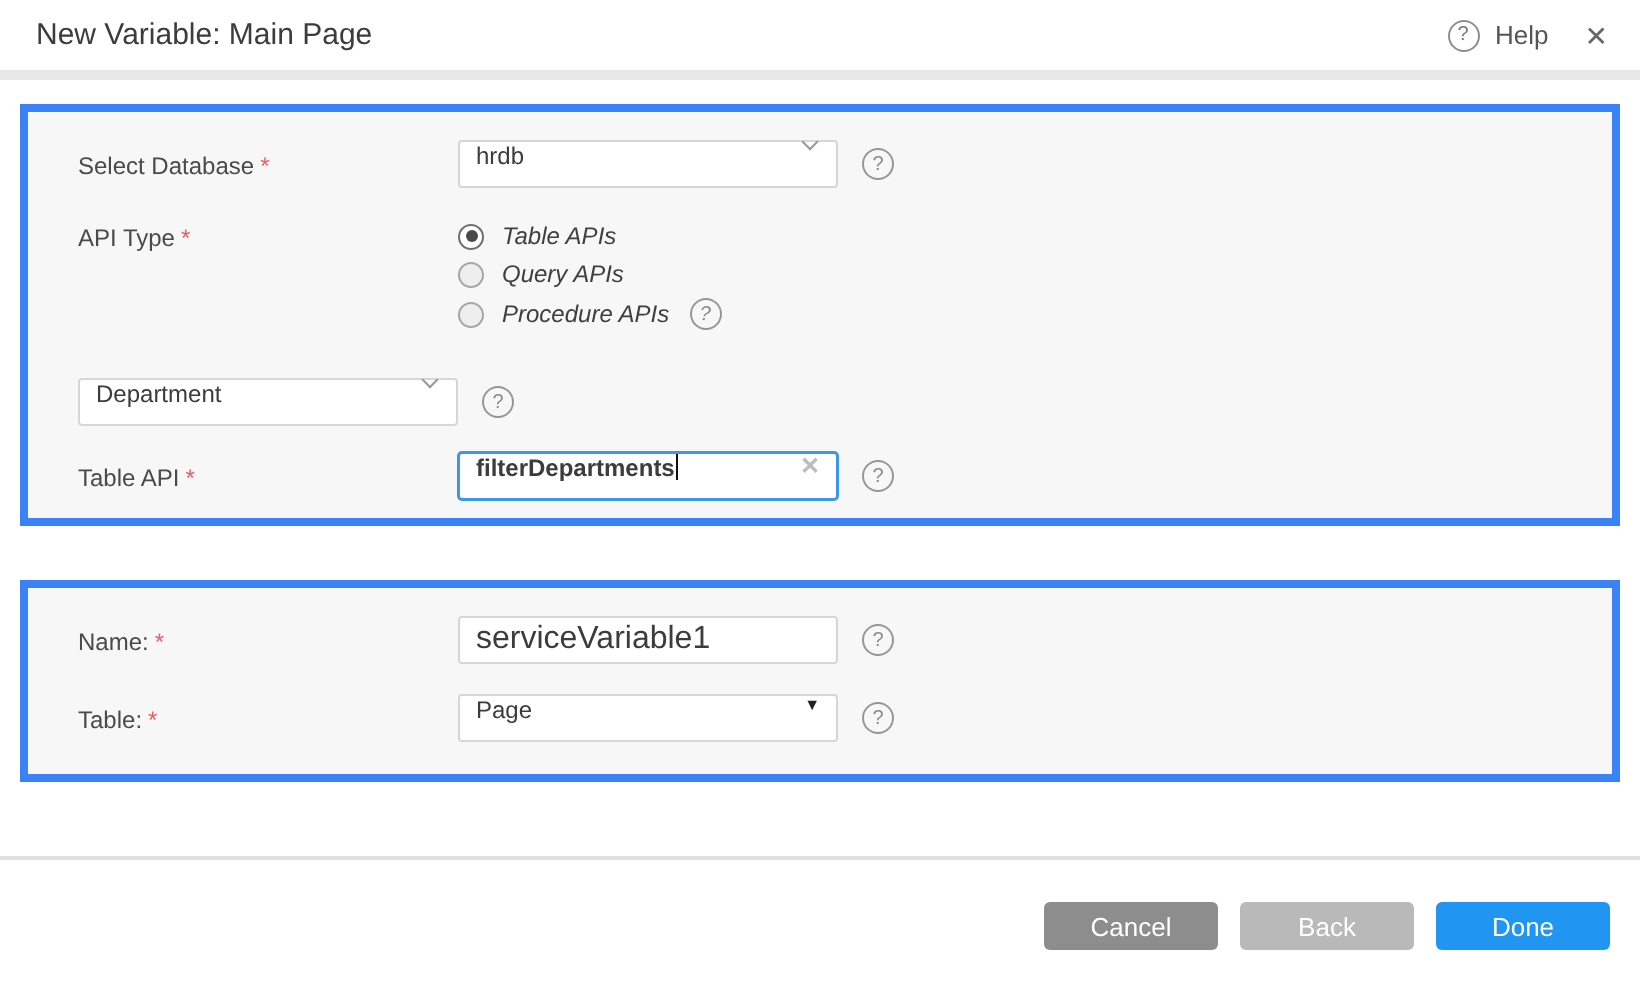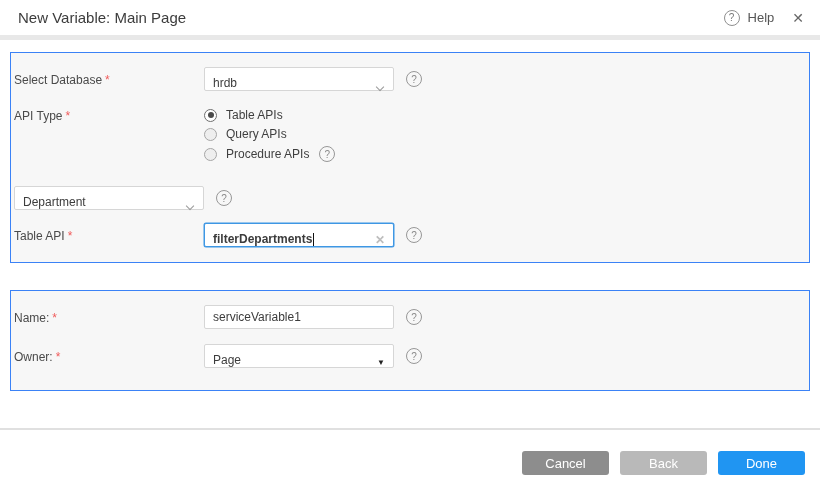"Select Database *" .panel { border: 1px solid #3b82f6 -> 4px solid #3b82f6; padding: 14px 3px -> 14px 25px }
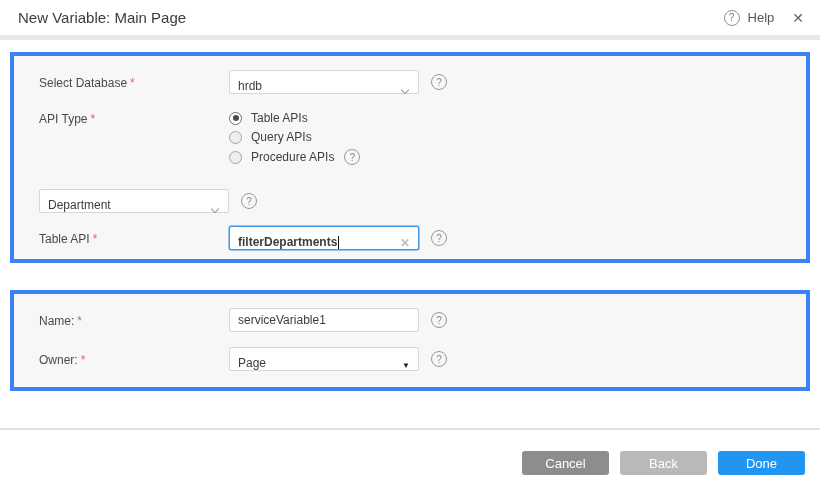"hrdb" .control { align-items: flex-end -> flex-start }
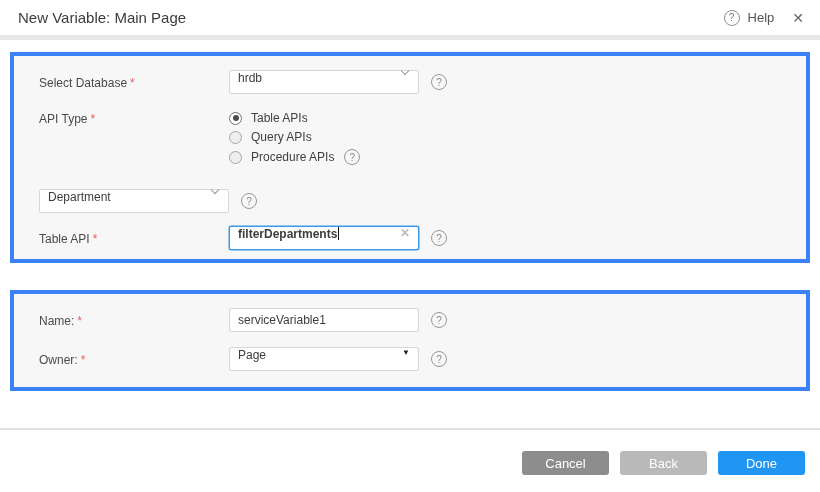"Table APIs" .radio-row { font-style: none -> italic }
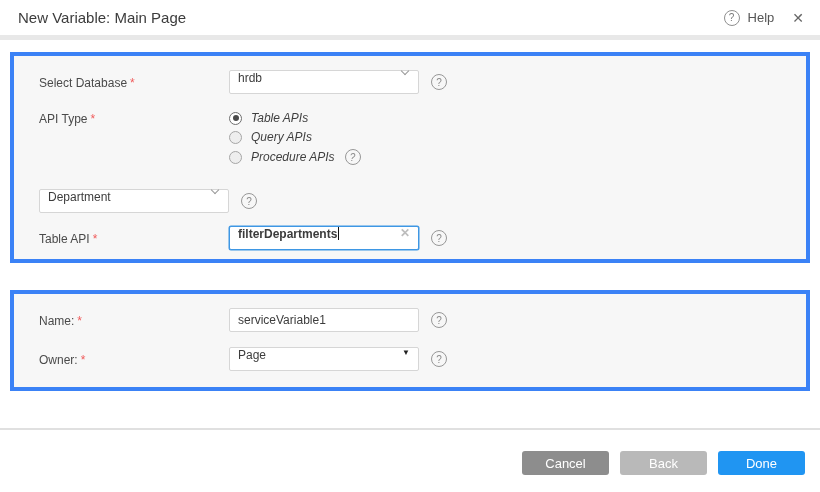"serviceVariable1" .text-input { font-size: 12px -> 16px }
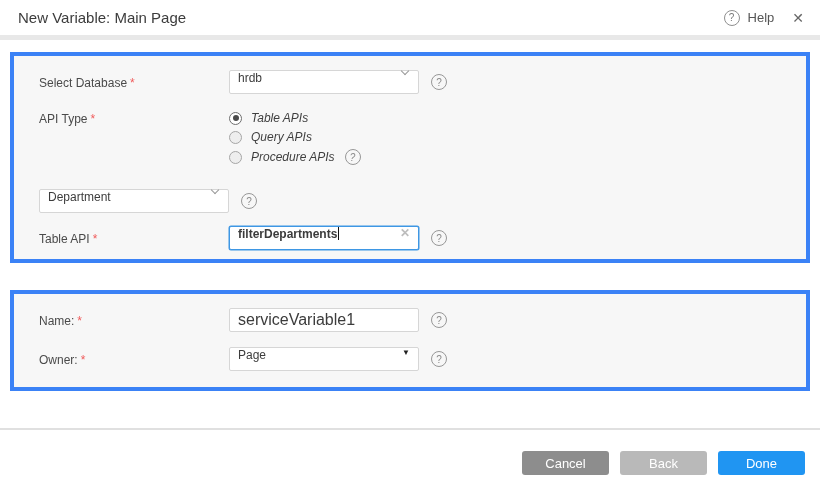"Owner:" span { text: Owner -> Table }
